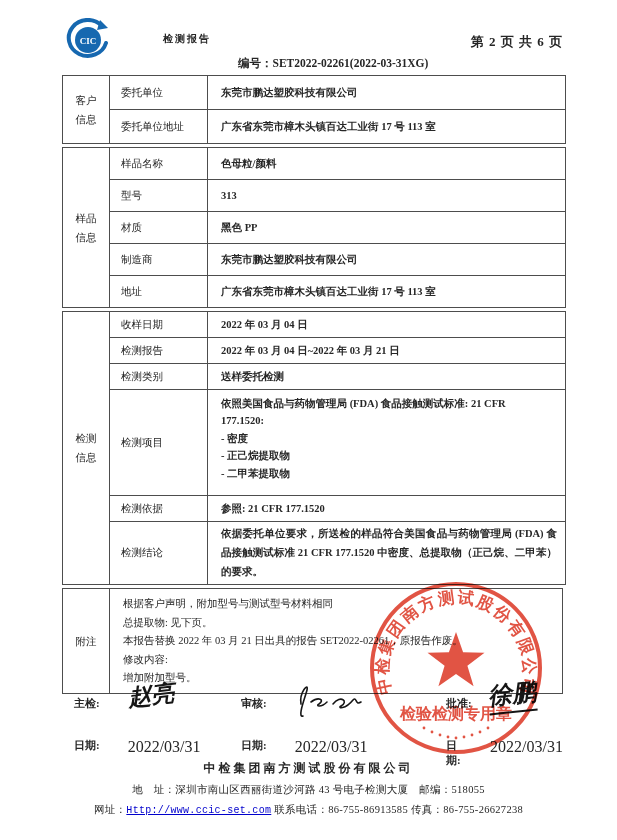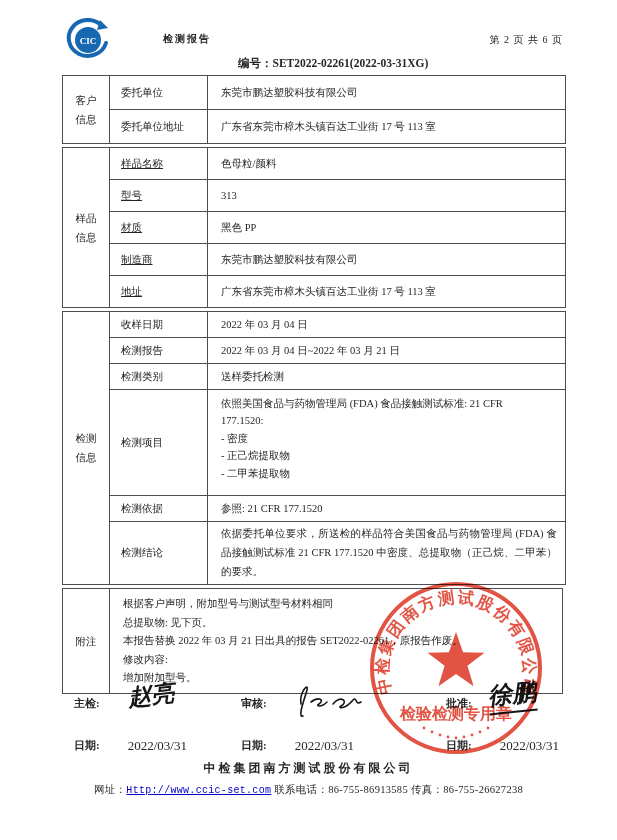"第 2 页 共 6" .hdr-page { font-size: 10px -> 13px; font-weight: normal -> bold }
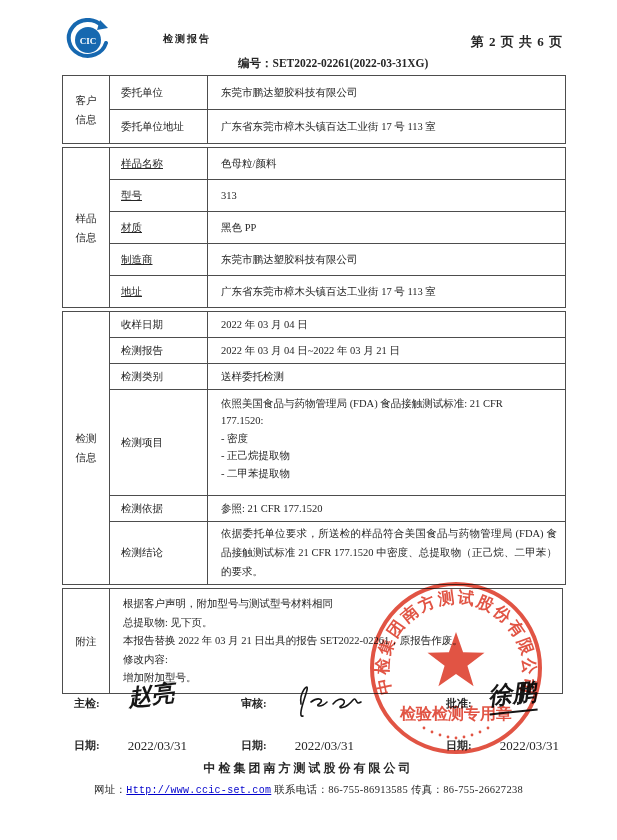"东莞市鹏达塑胶科技有限公司" td.col-val { font-weight: none -> bold }
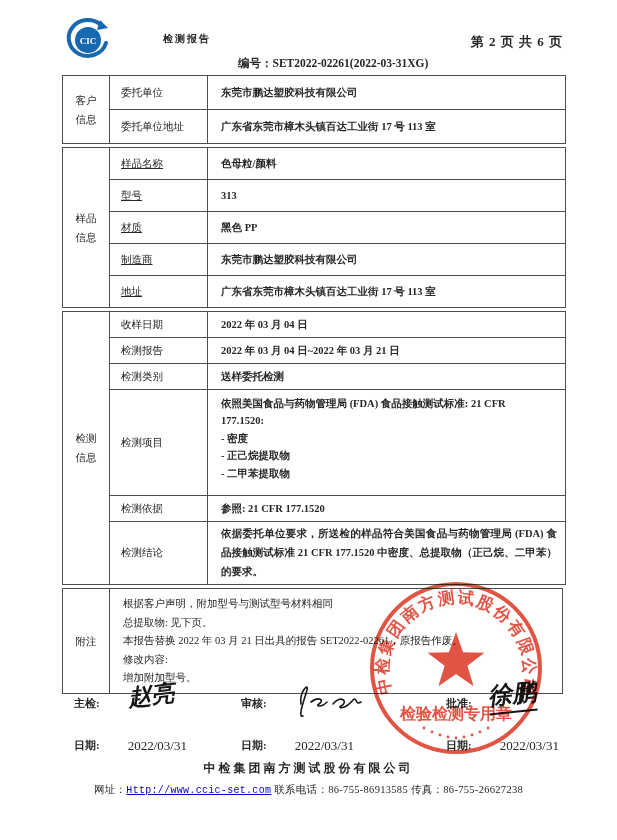"样品名称" .h32 { text-decoration: underline -> none }
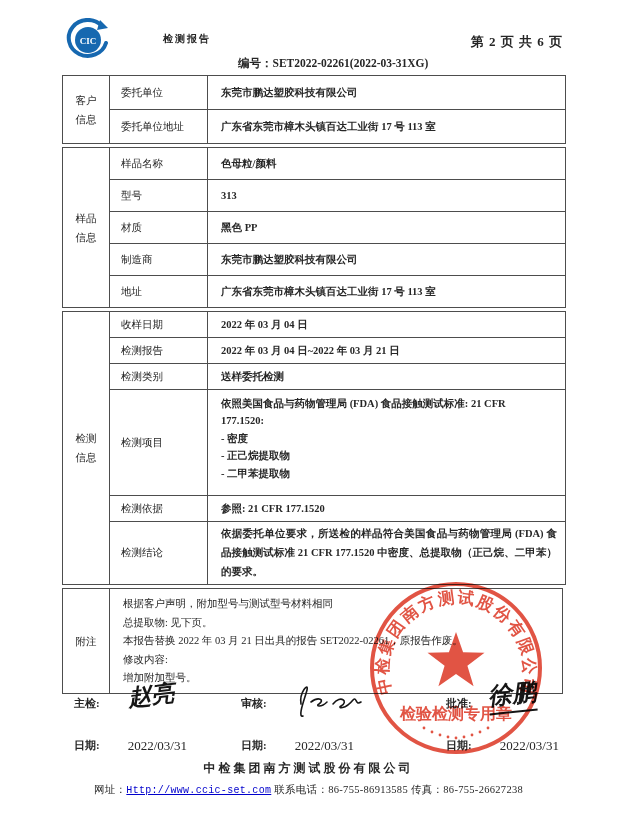"2022/03/31" .date-val { font-size: 13px -> 16px }
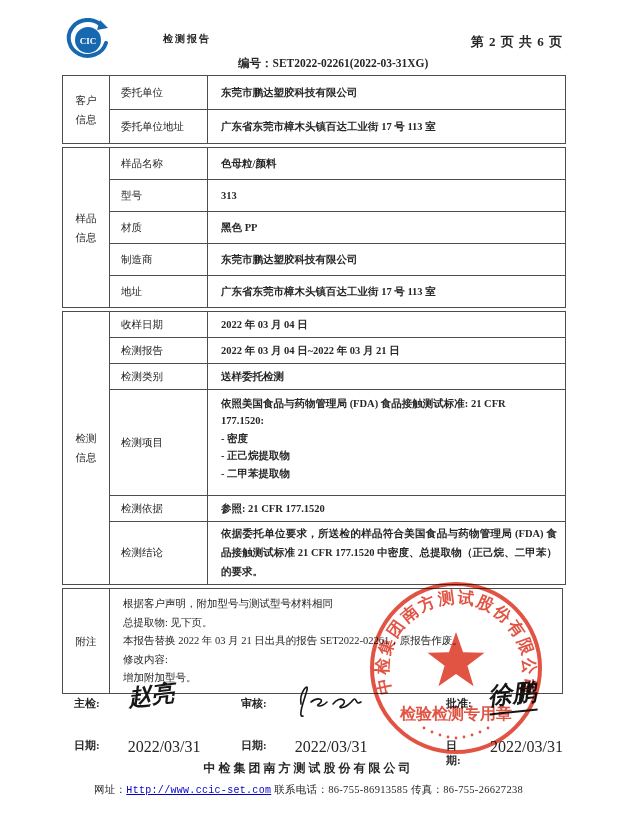"地 址：深圳市南山区西丽街道沙河路 43 号电子检测大厦 邮编：518055" div.ftr-line { html: none -> <div> <span>地 址：</span><span>深圳市南山区西丽街道沙河路 43 号电子检测大厦</span><span> 邮编：</span><span>518055</span> </div> }
